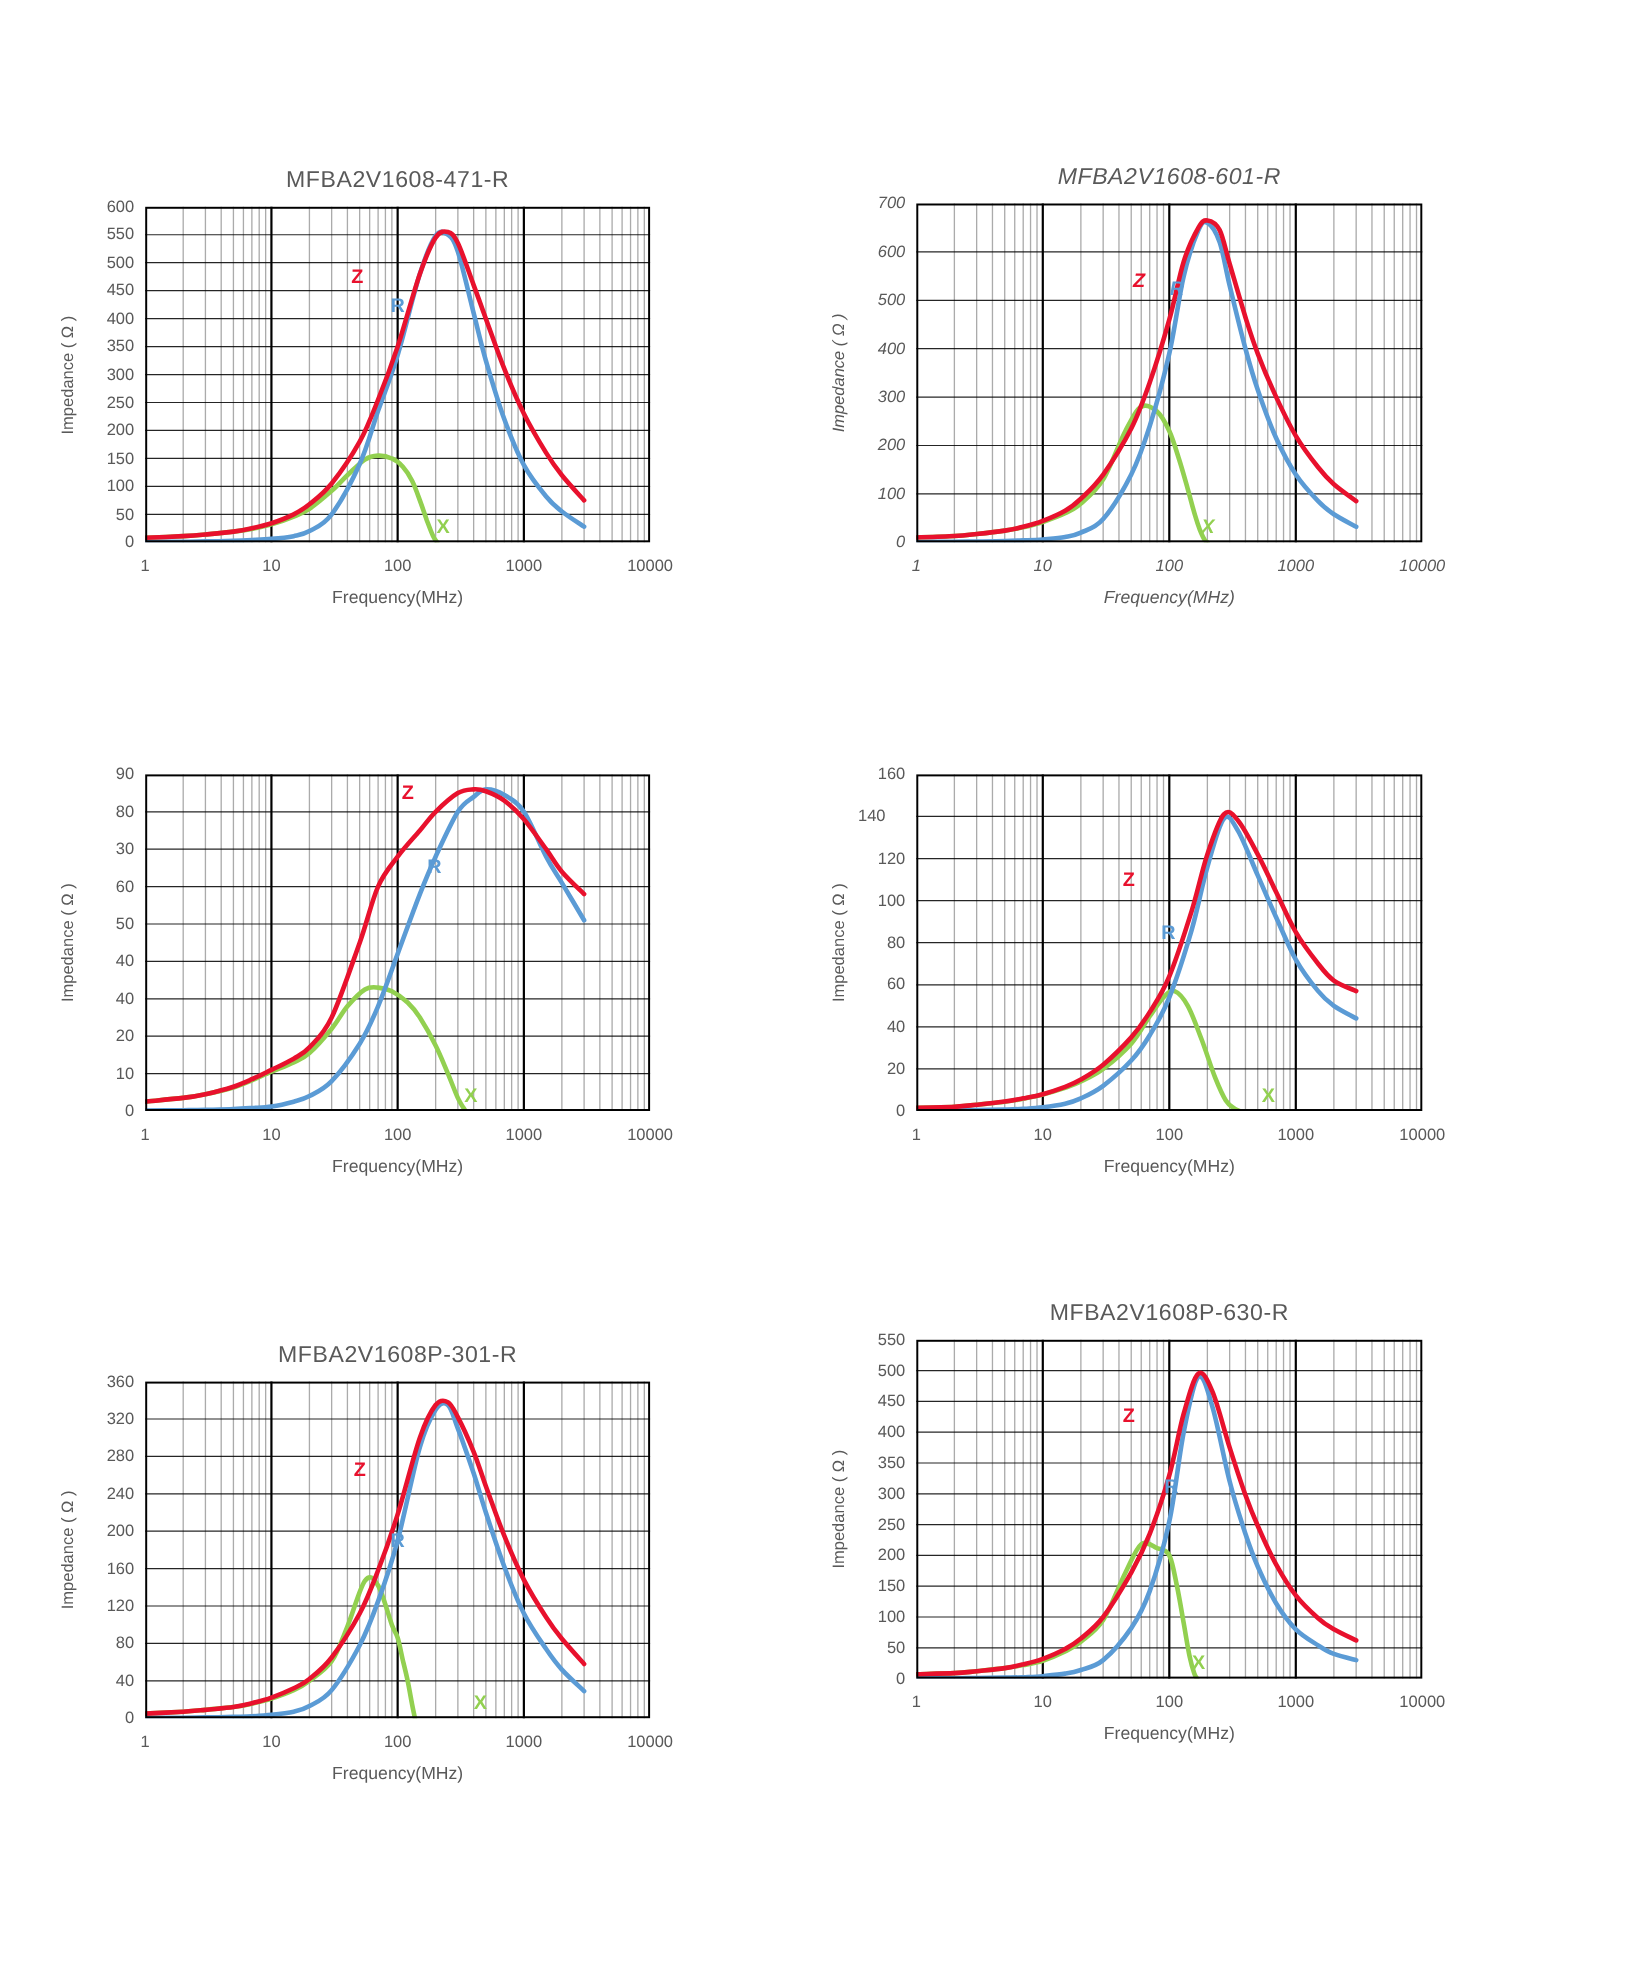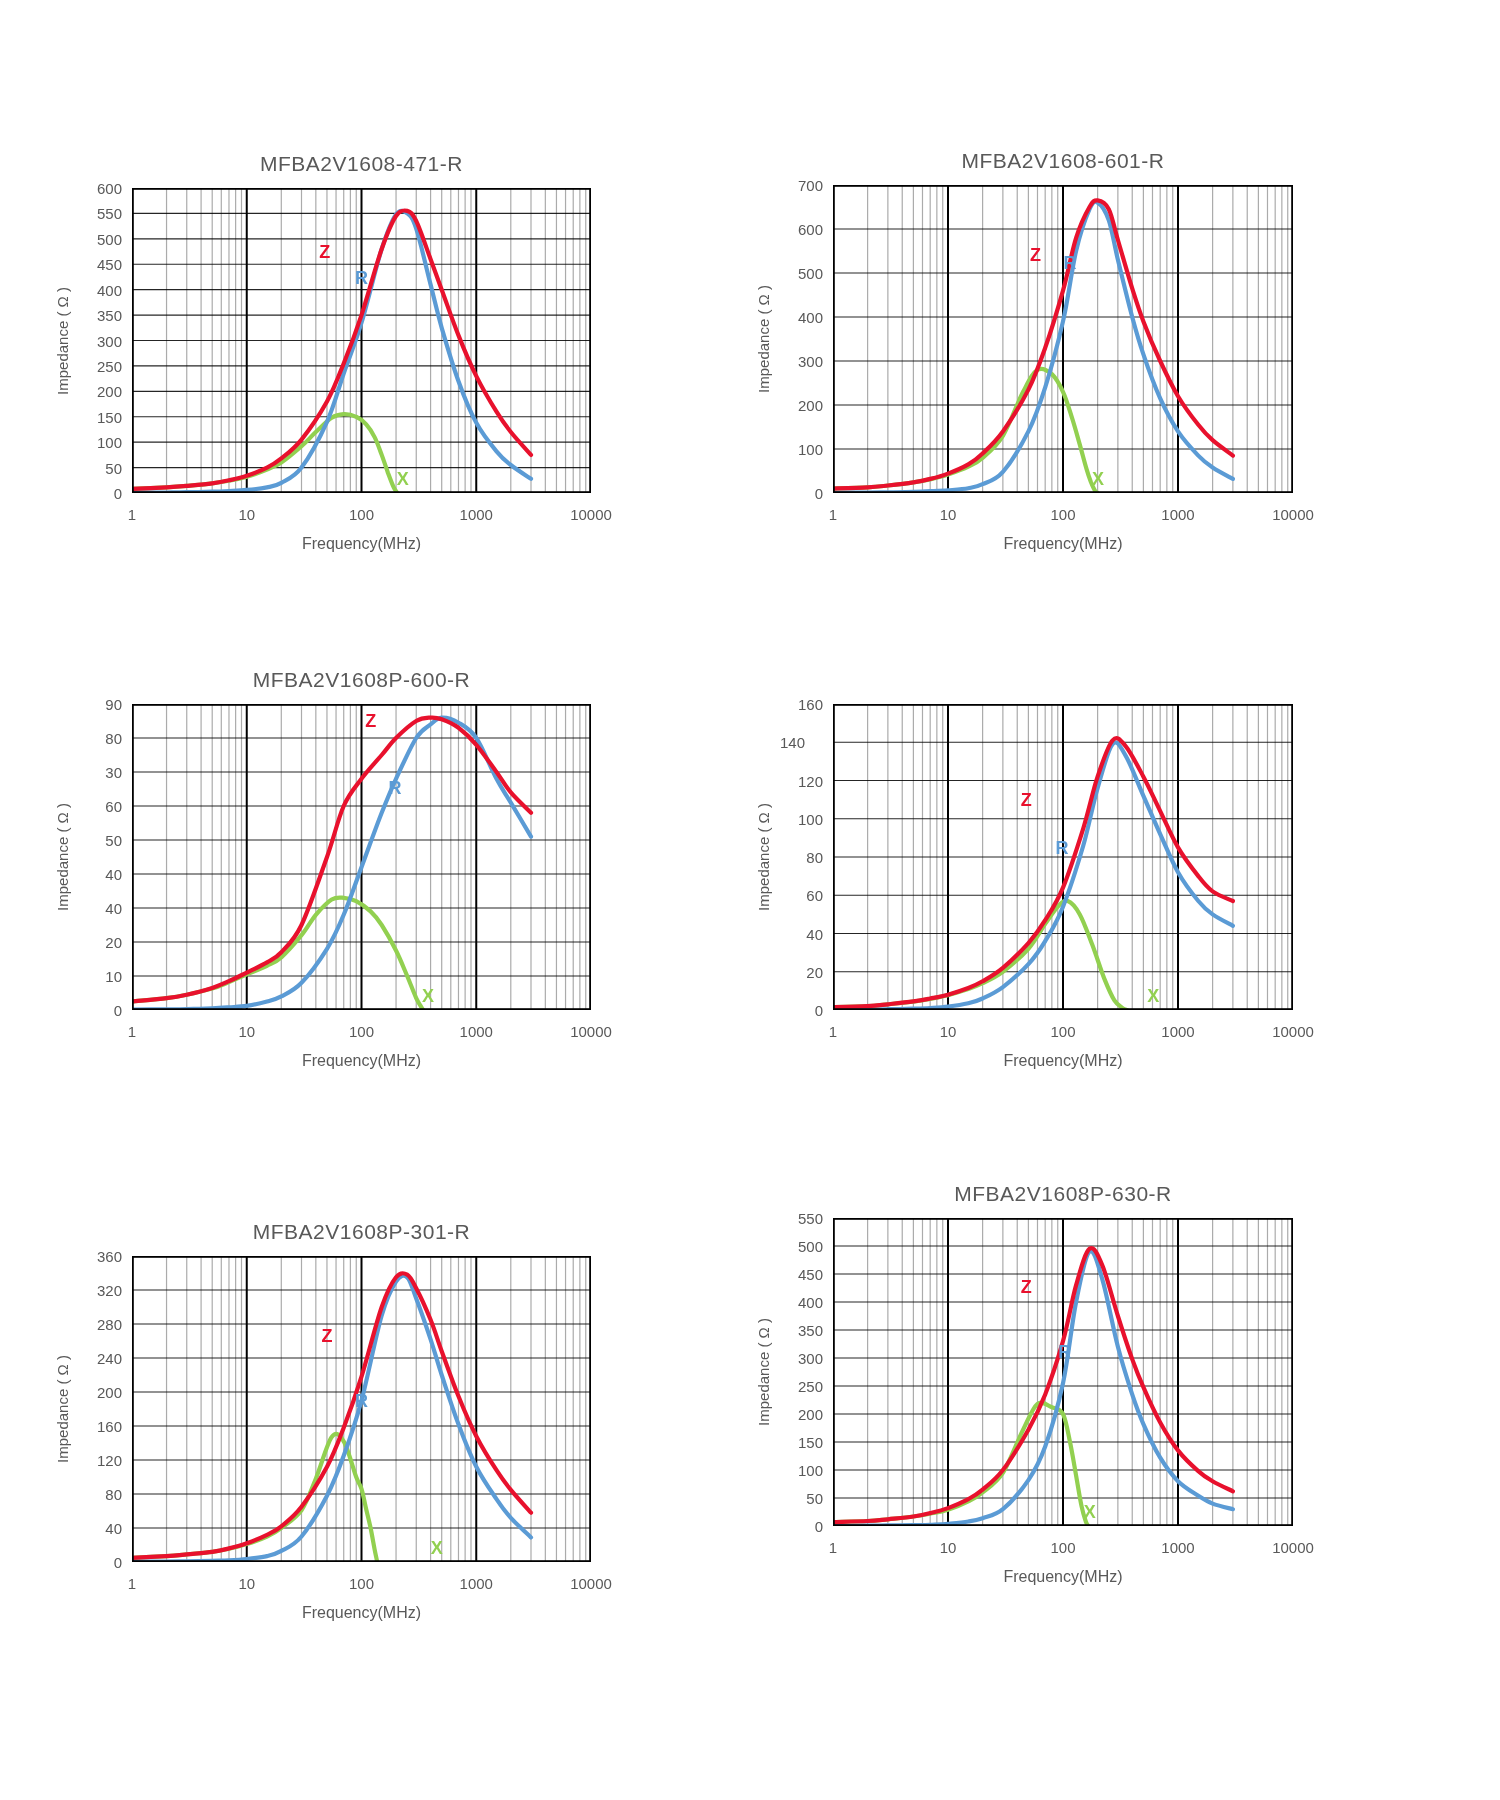"MFBA2V1608-601-R" figure.chart { font-style: none -> italic }
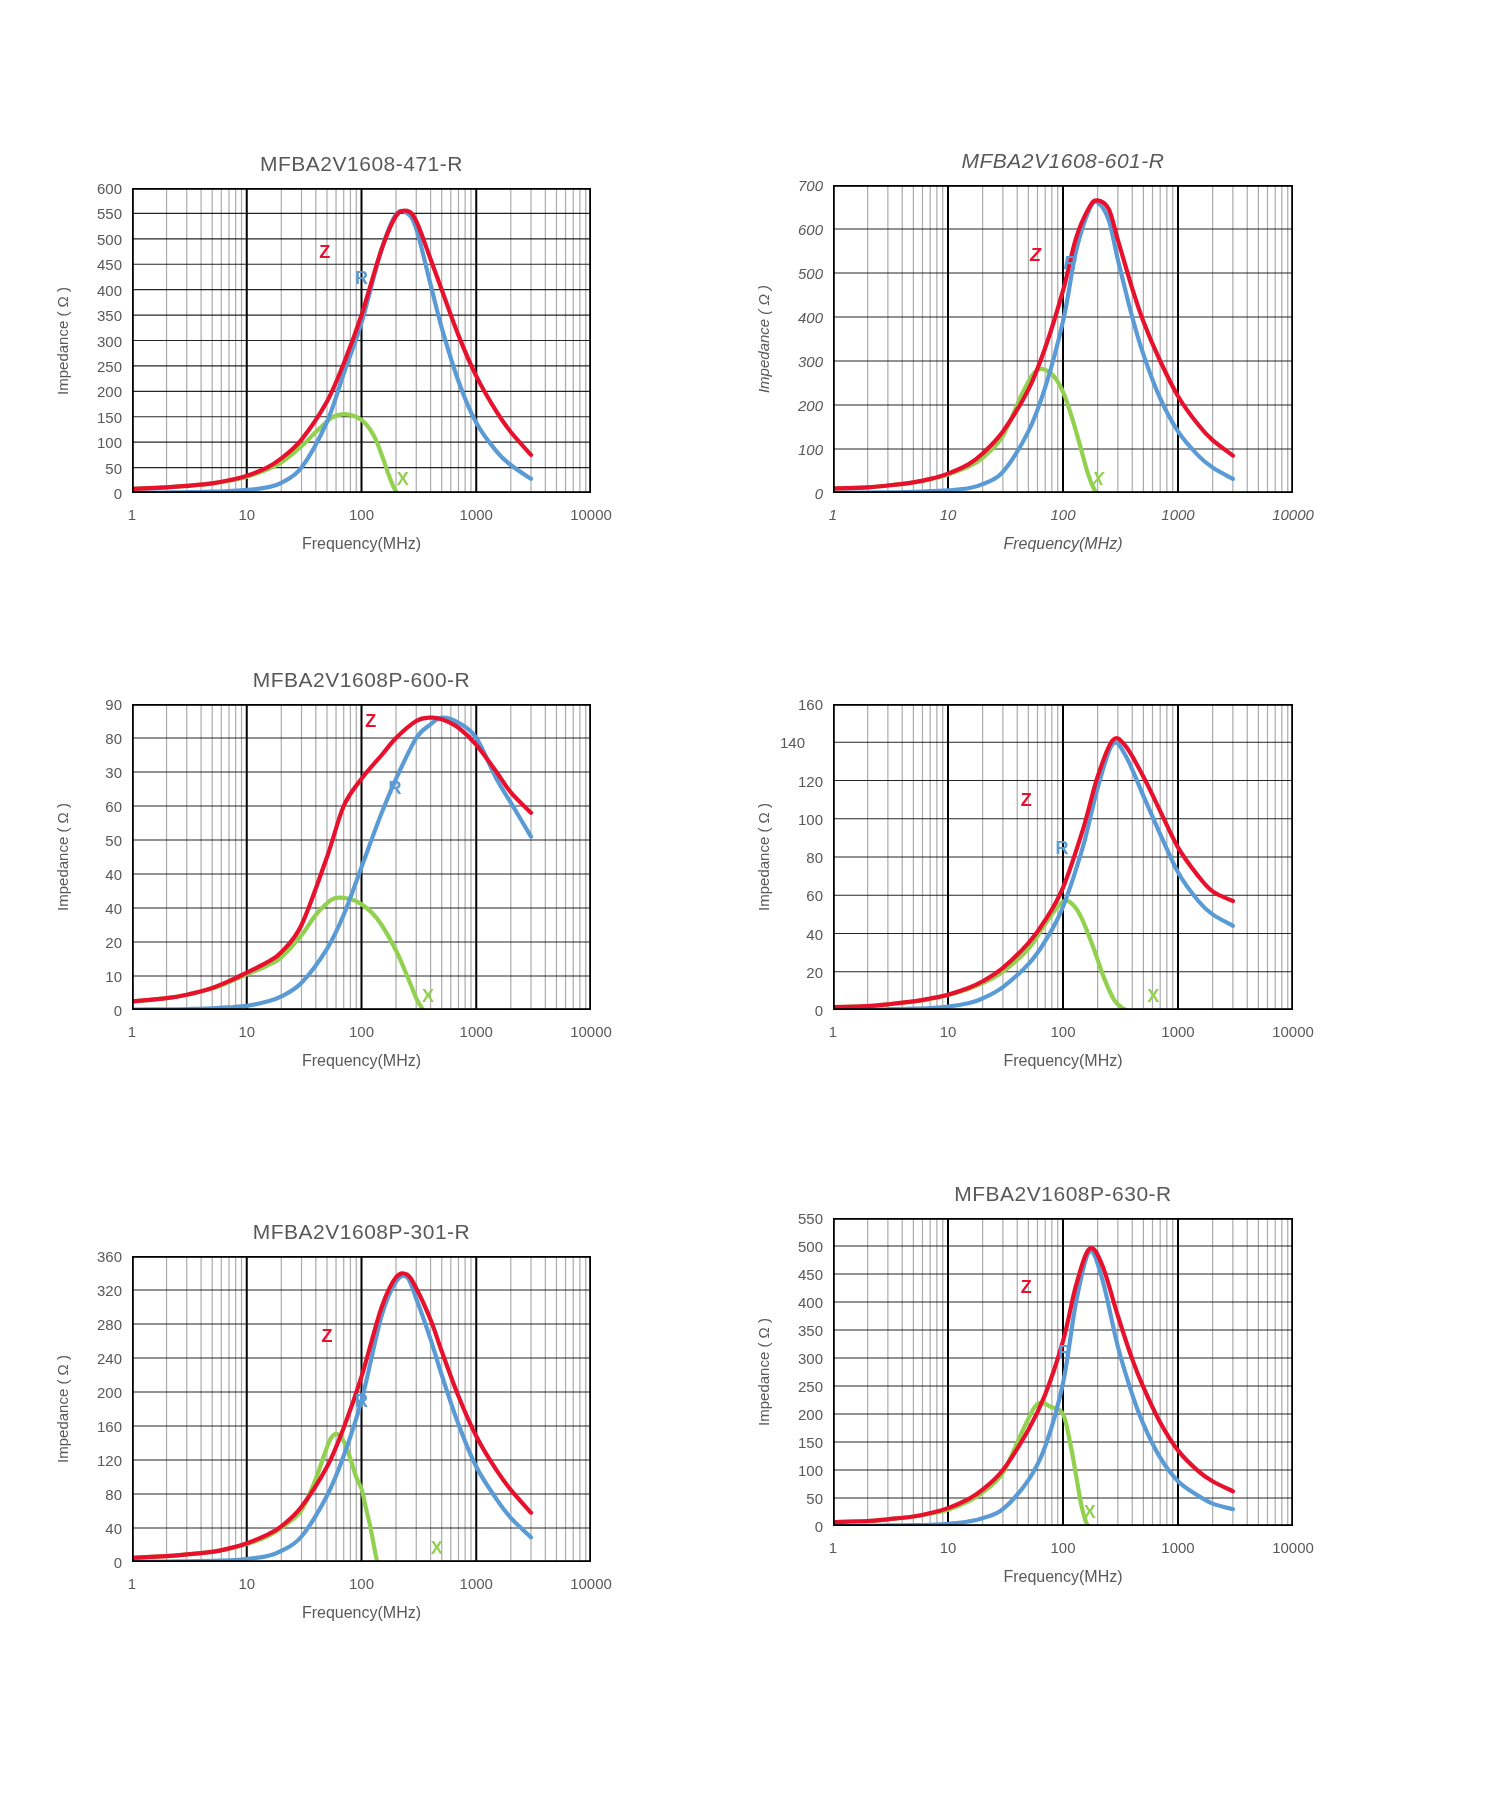"MFBA2V1608P-600-R" h3.chart-title { html: <h3>MFBA2V1608P-600-R</h3> -> none }
